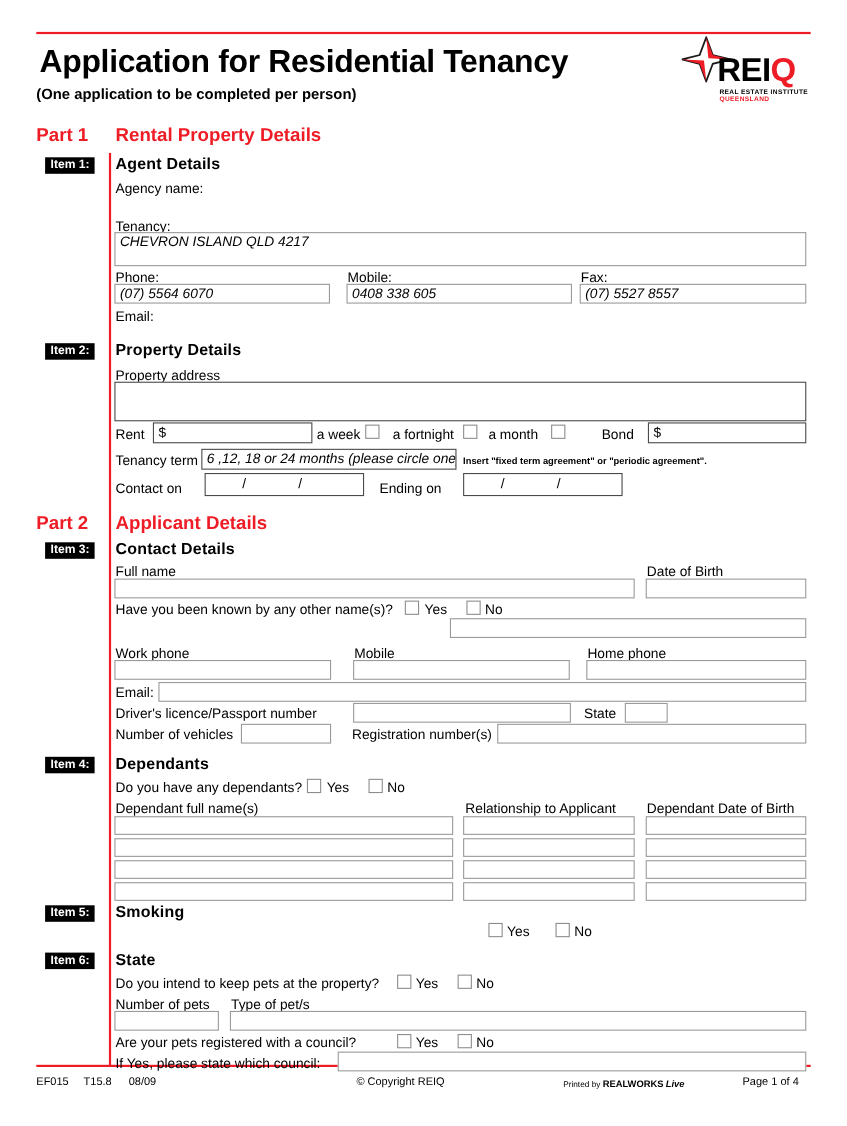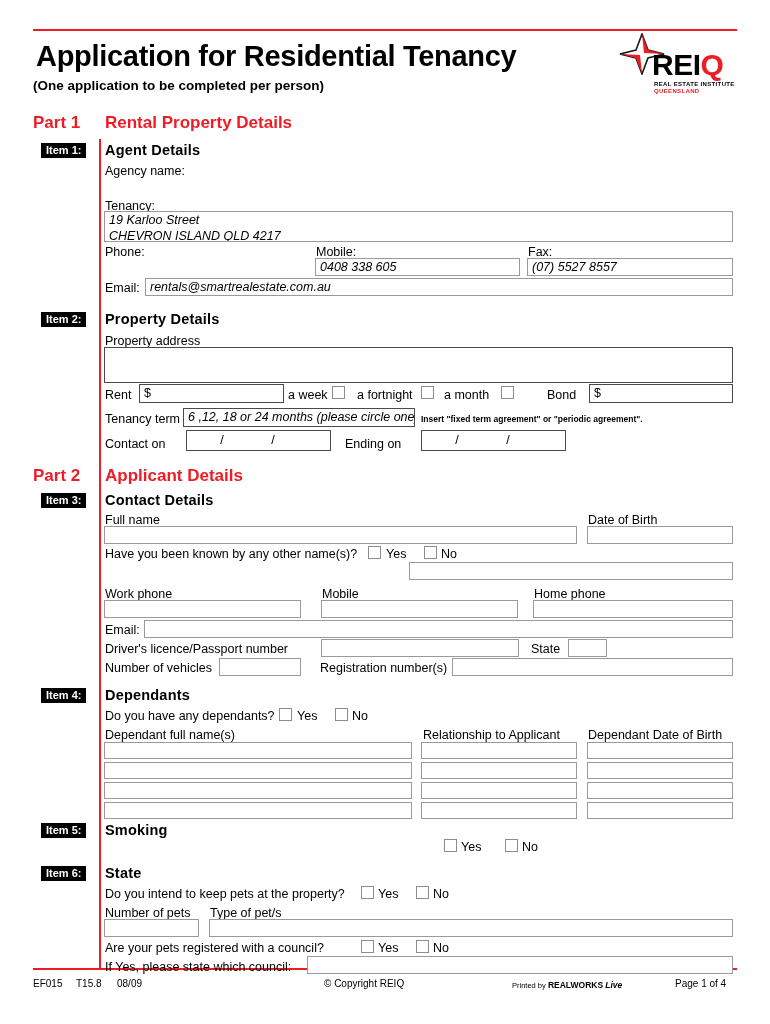"19 Karloo Street" span.val { html: <span>19 Karloo Street</span> -> none }
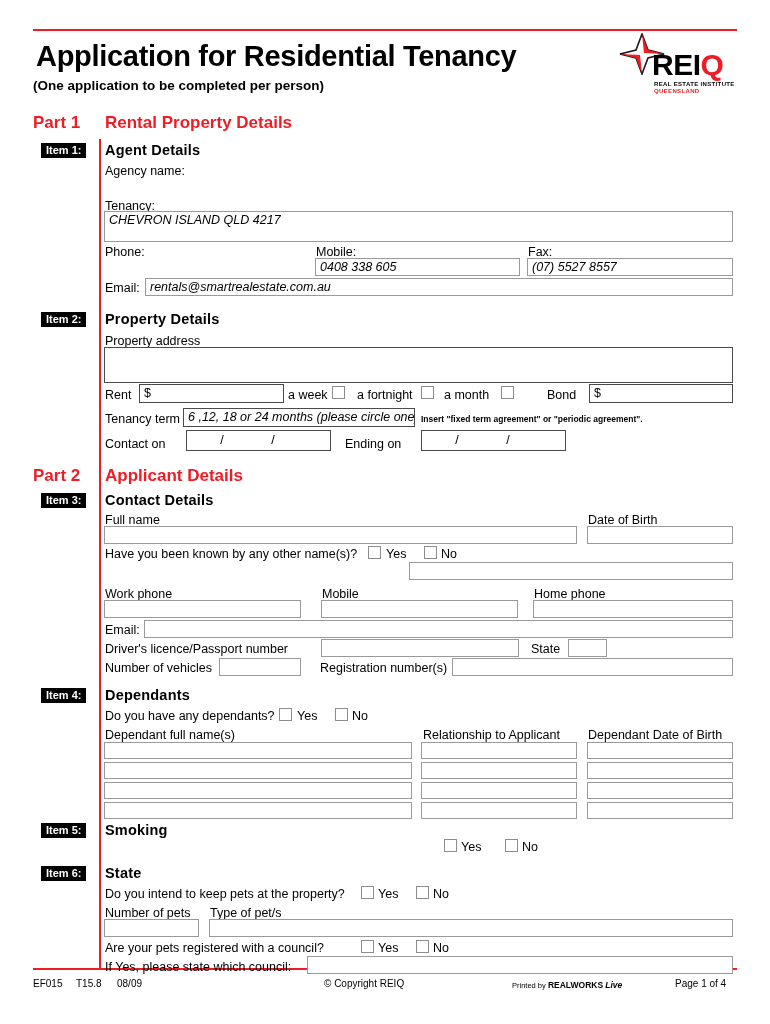"(07) 5564 6070" div.box { html: none -> <div> <span>(07) 5564 6070</span> </div> }
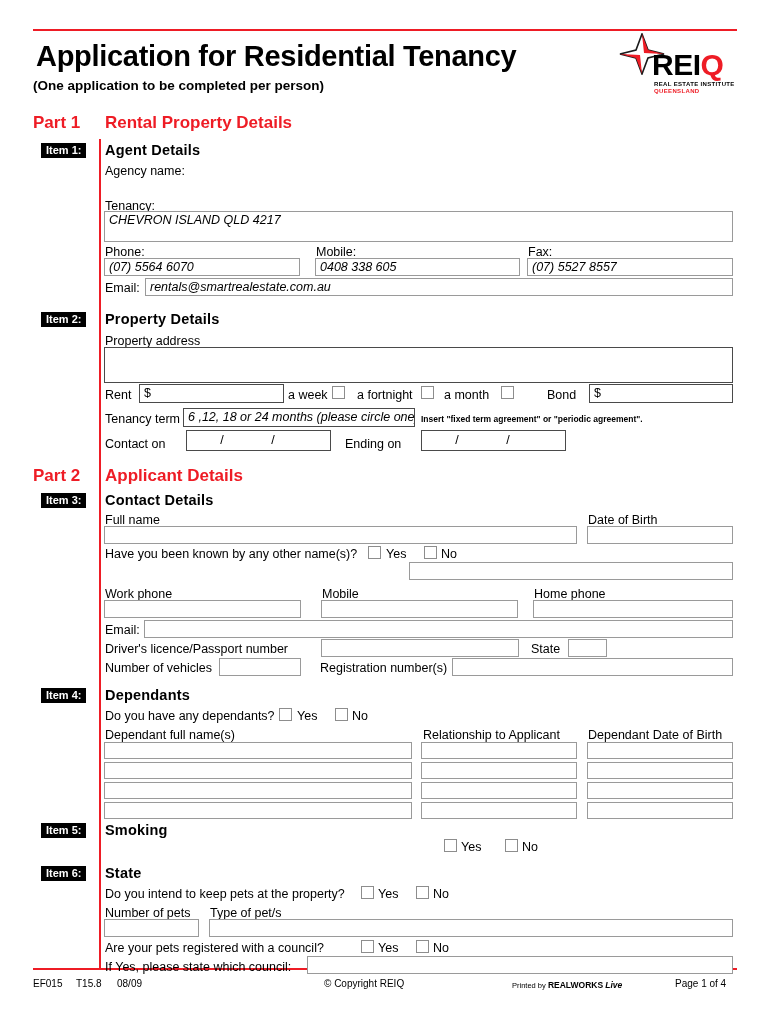"rentals@smartrealestate.com.au" div.box { html: <div> <span>rentals@smartrealestate.com.au</span> </div> -> none }
